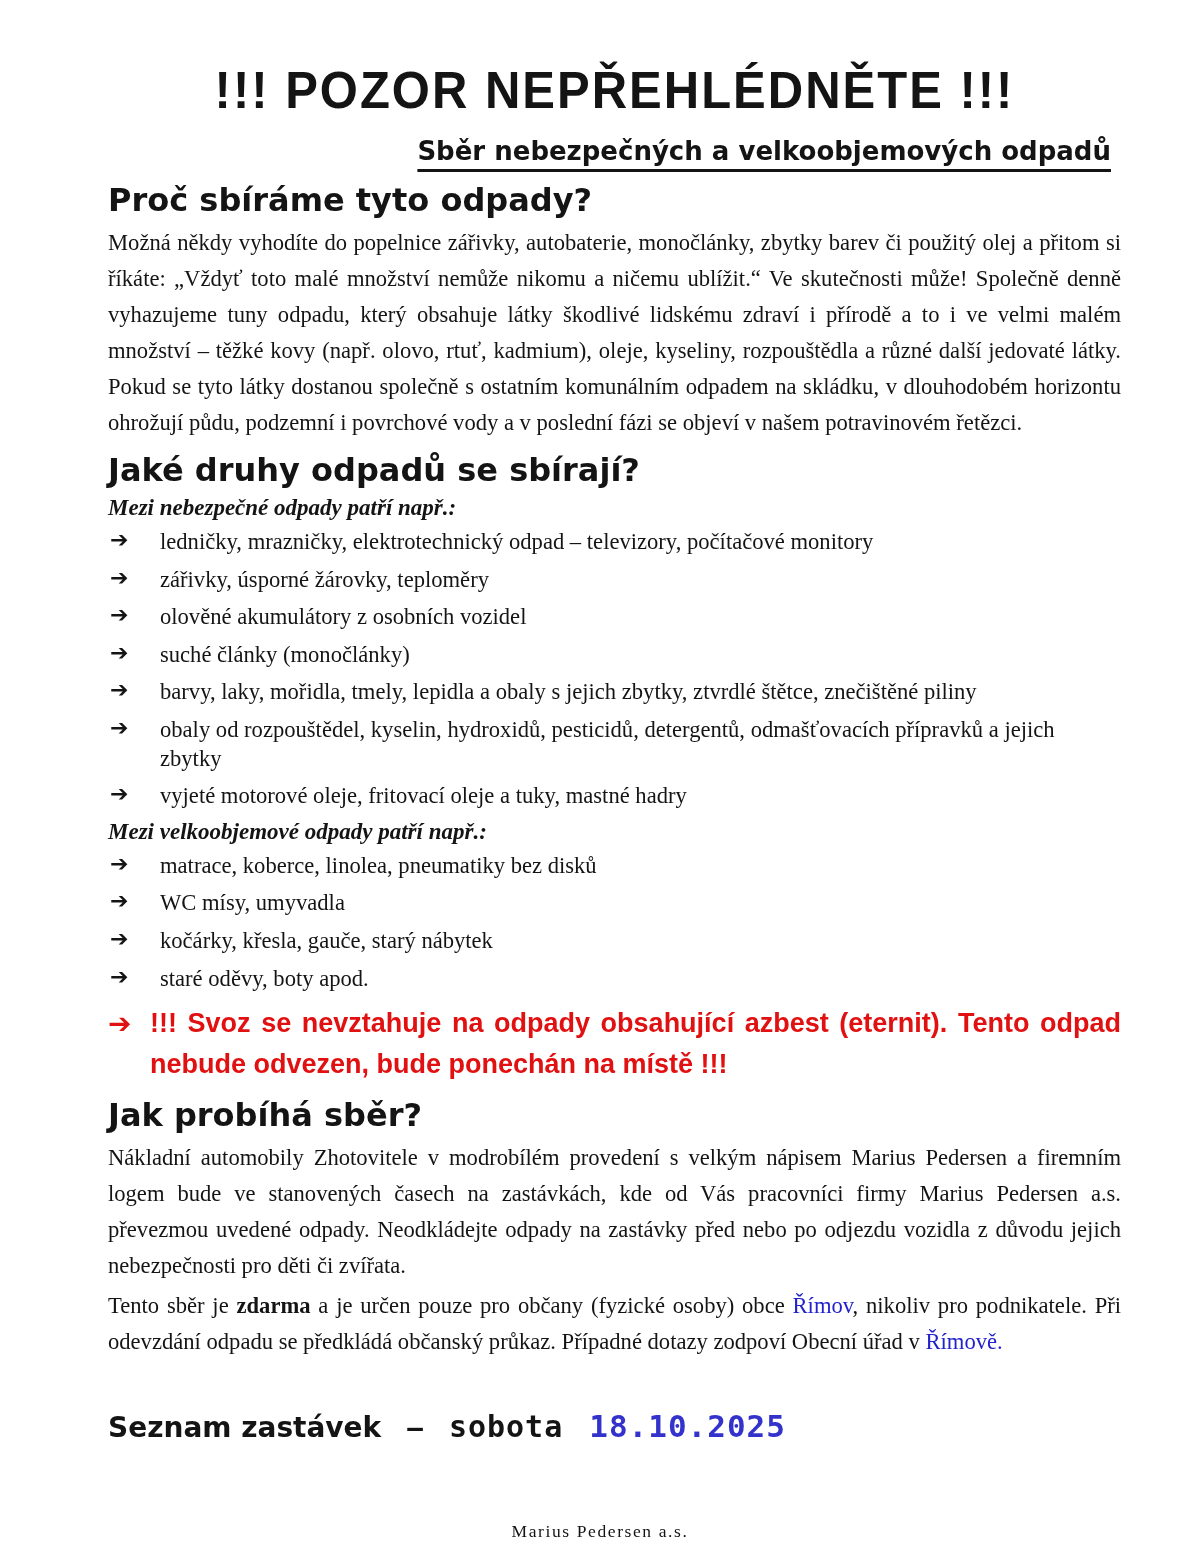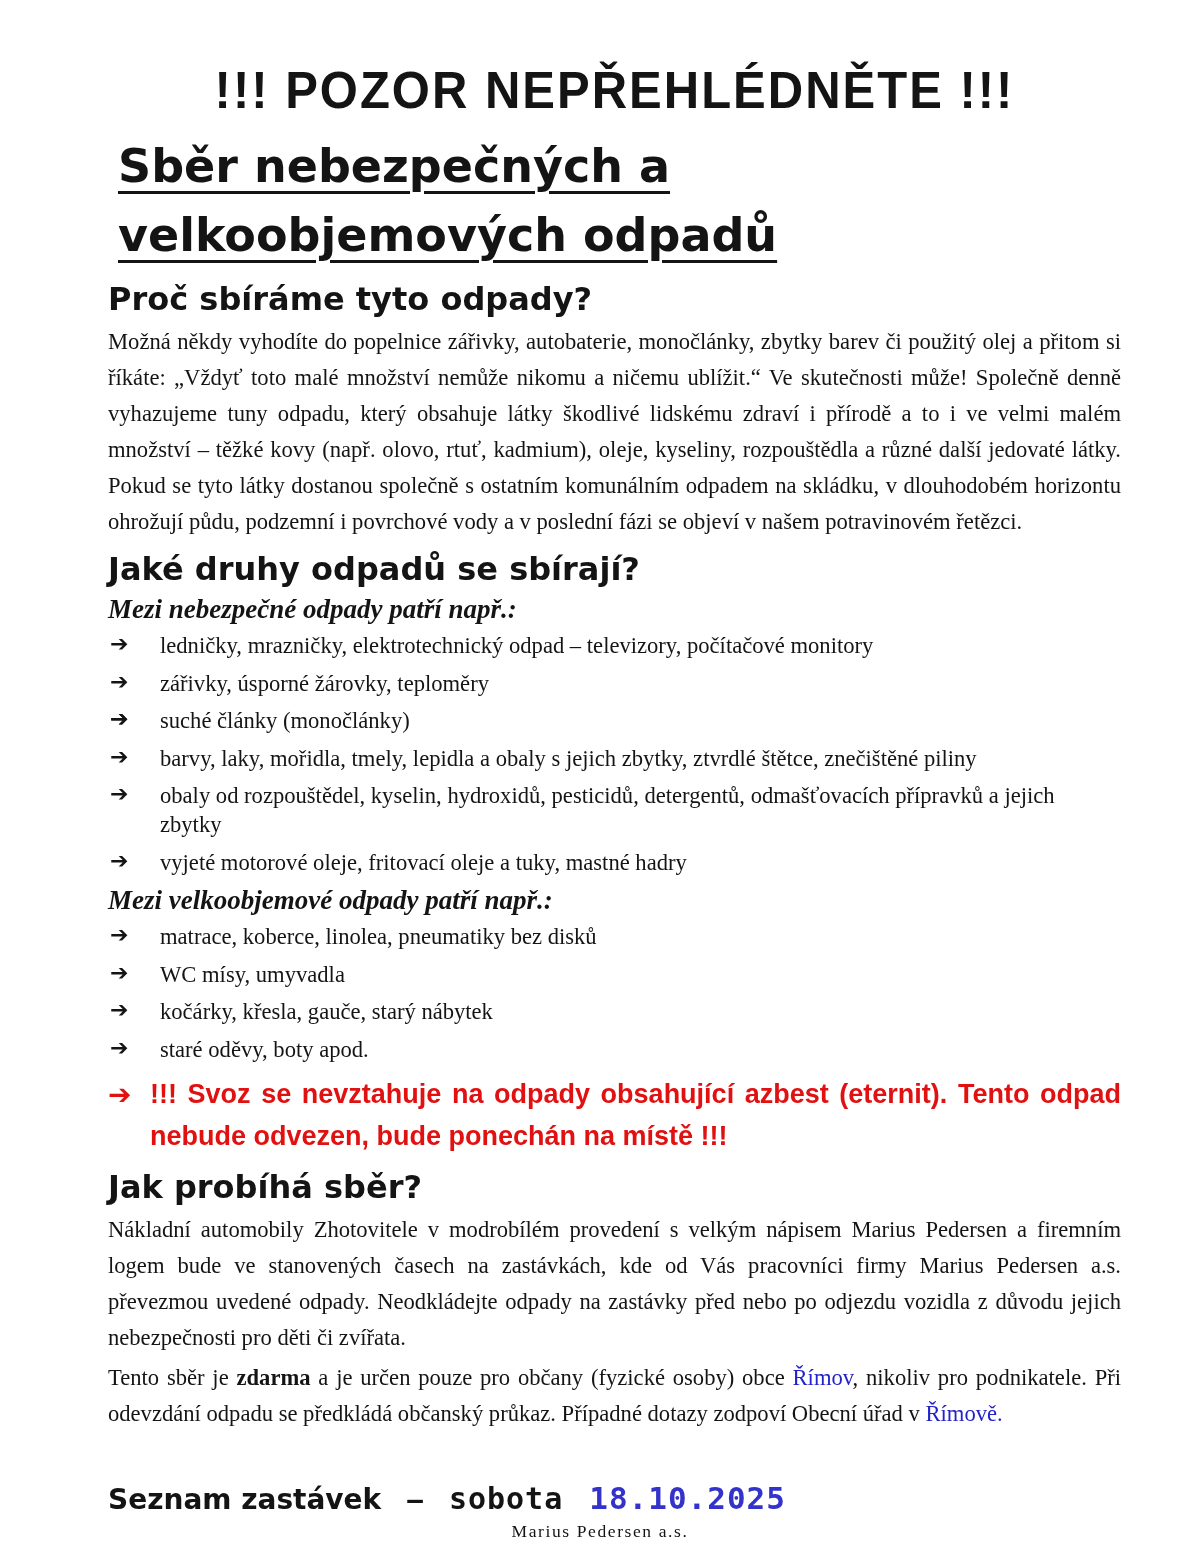"Sběr nebezpečných a velkoobjemových" .subtitle { font-size: 46px -> 26px; text-align: left -> right }
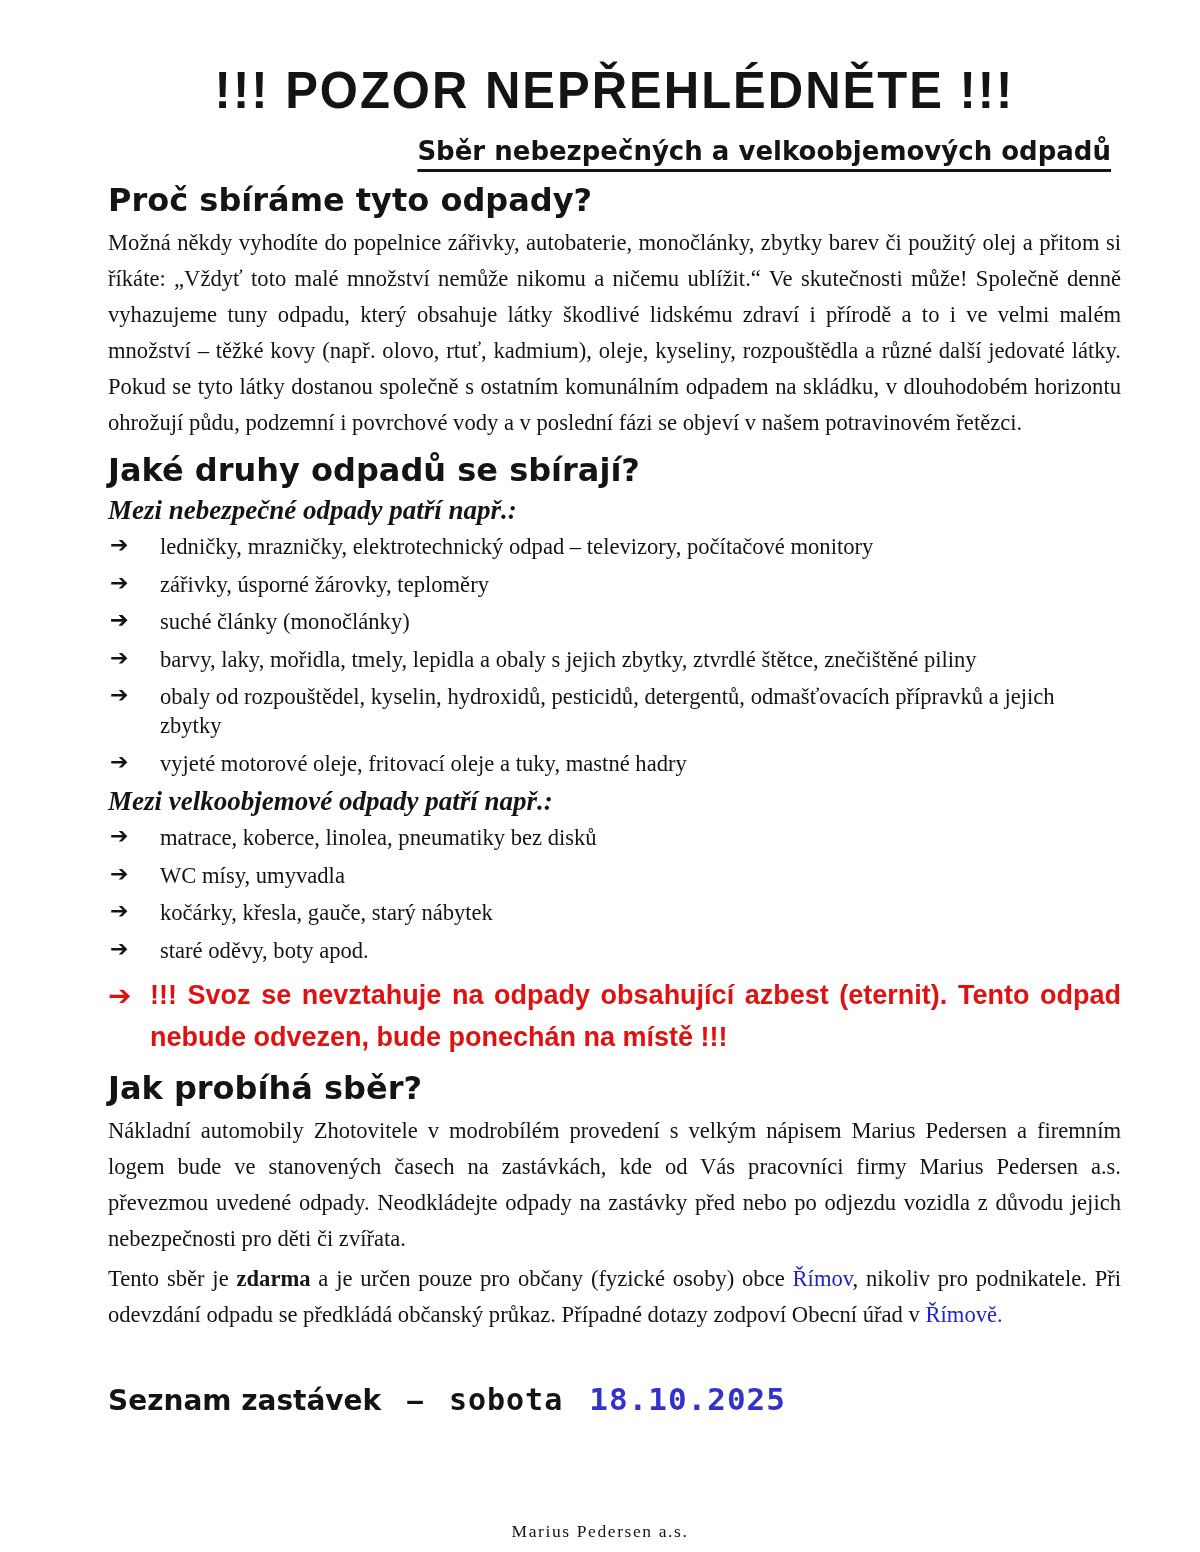"Mezi nebezpečné odpady patří např.:" .list-lead { font-size: 27px -> 23px }
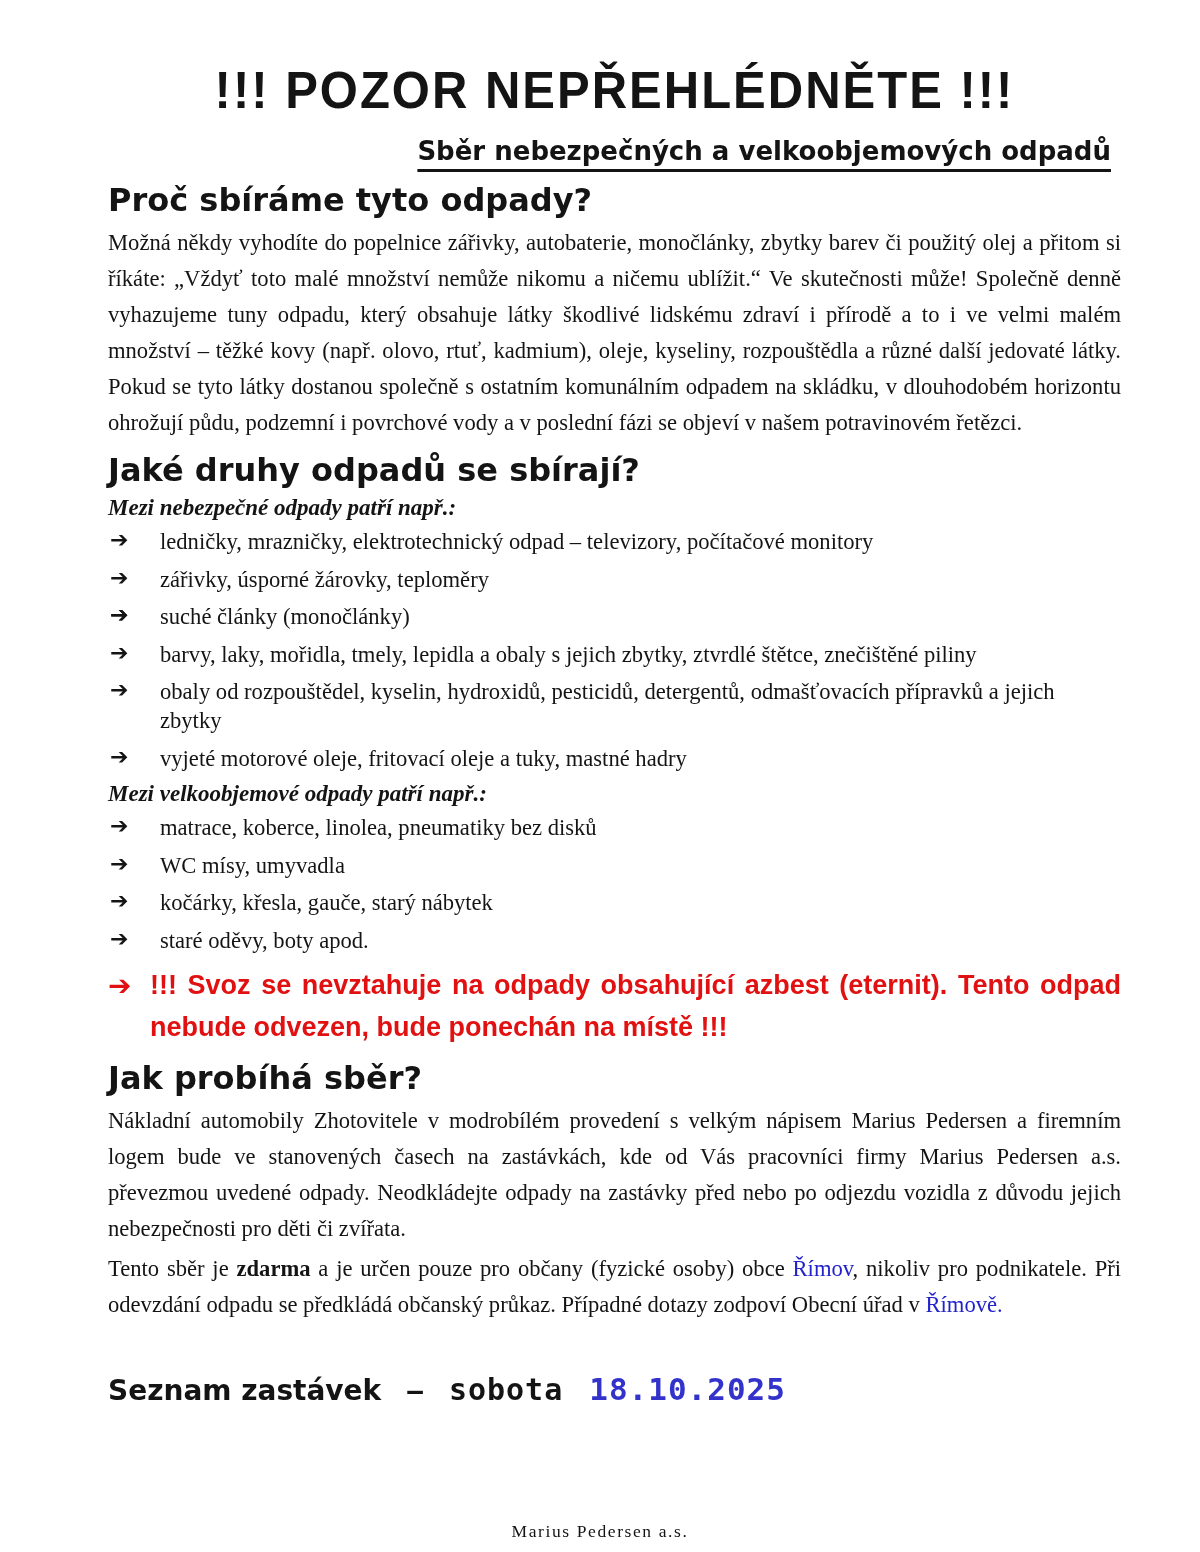"olověné akumulátory z osobních vozidel" span { html: none -> <span>olověné akumulátory z osobních vozidel</span> }
